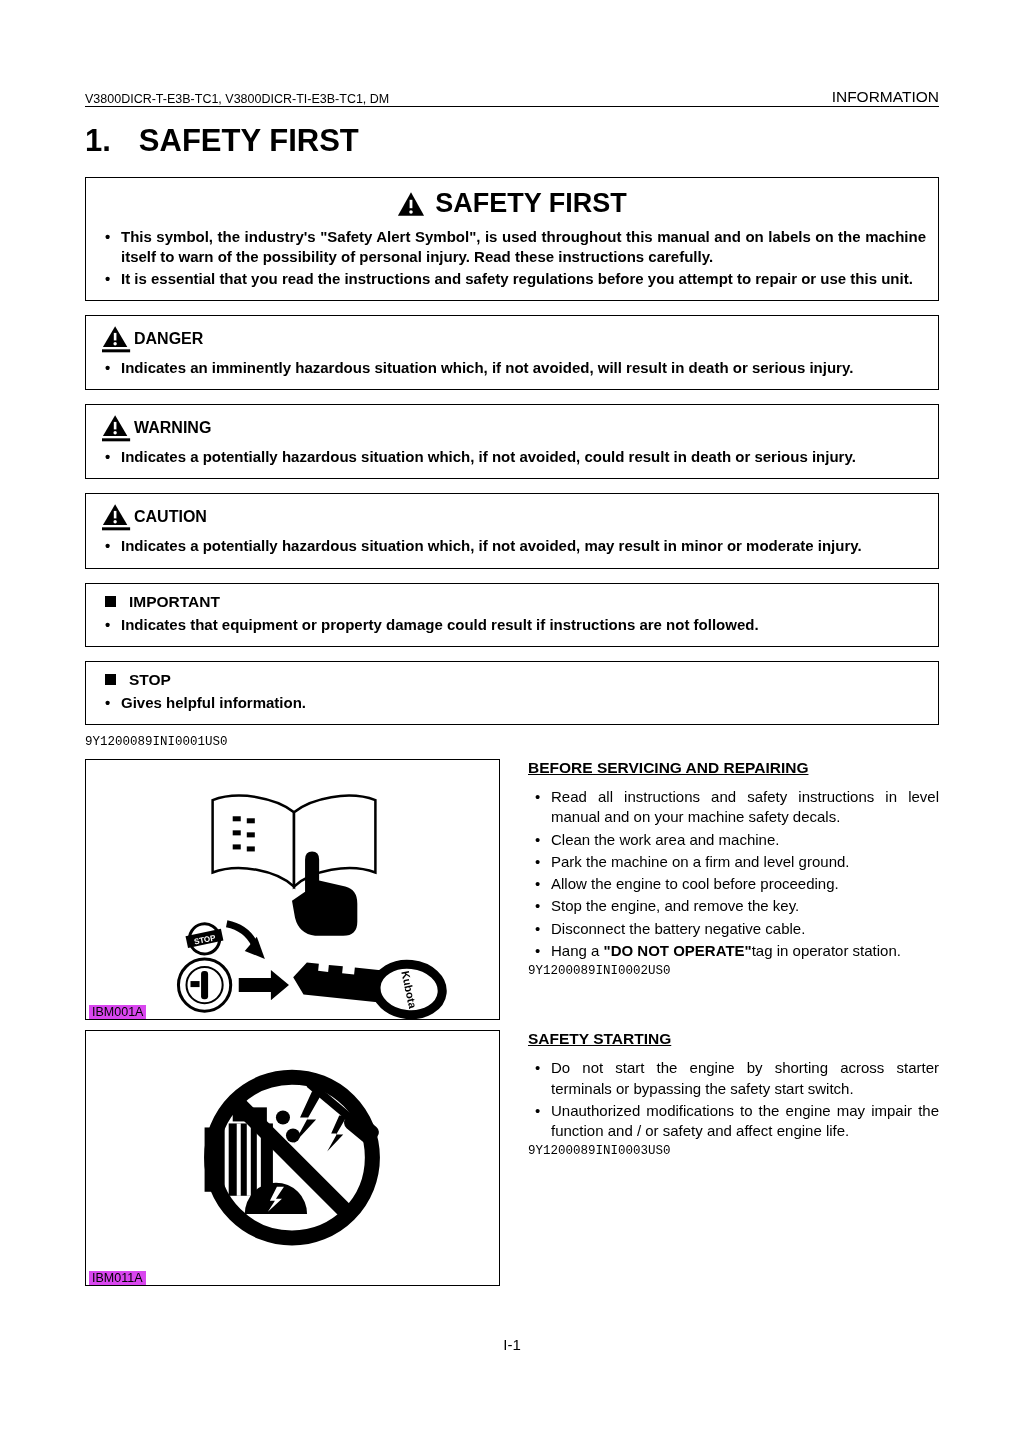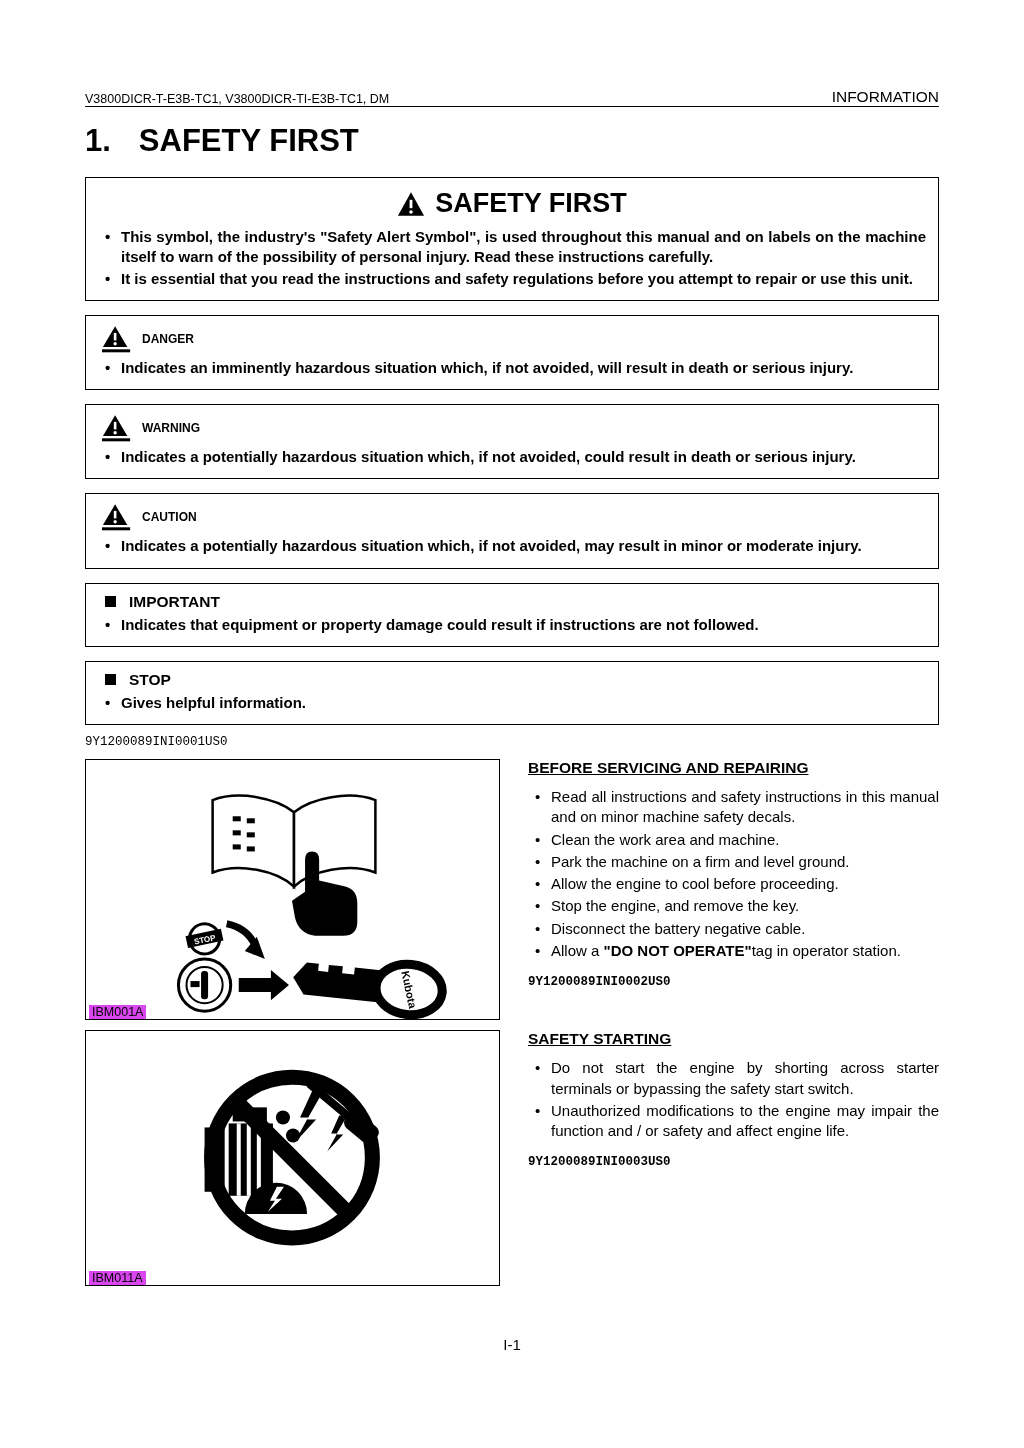"DANGER" .alert-head { font-size: 12px -> 16px; gap: 10px -> 2px }
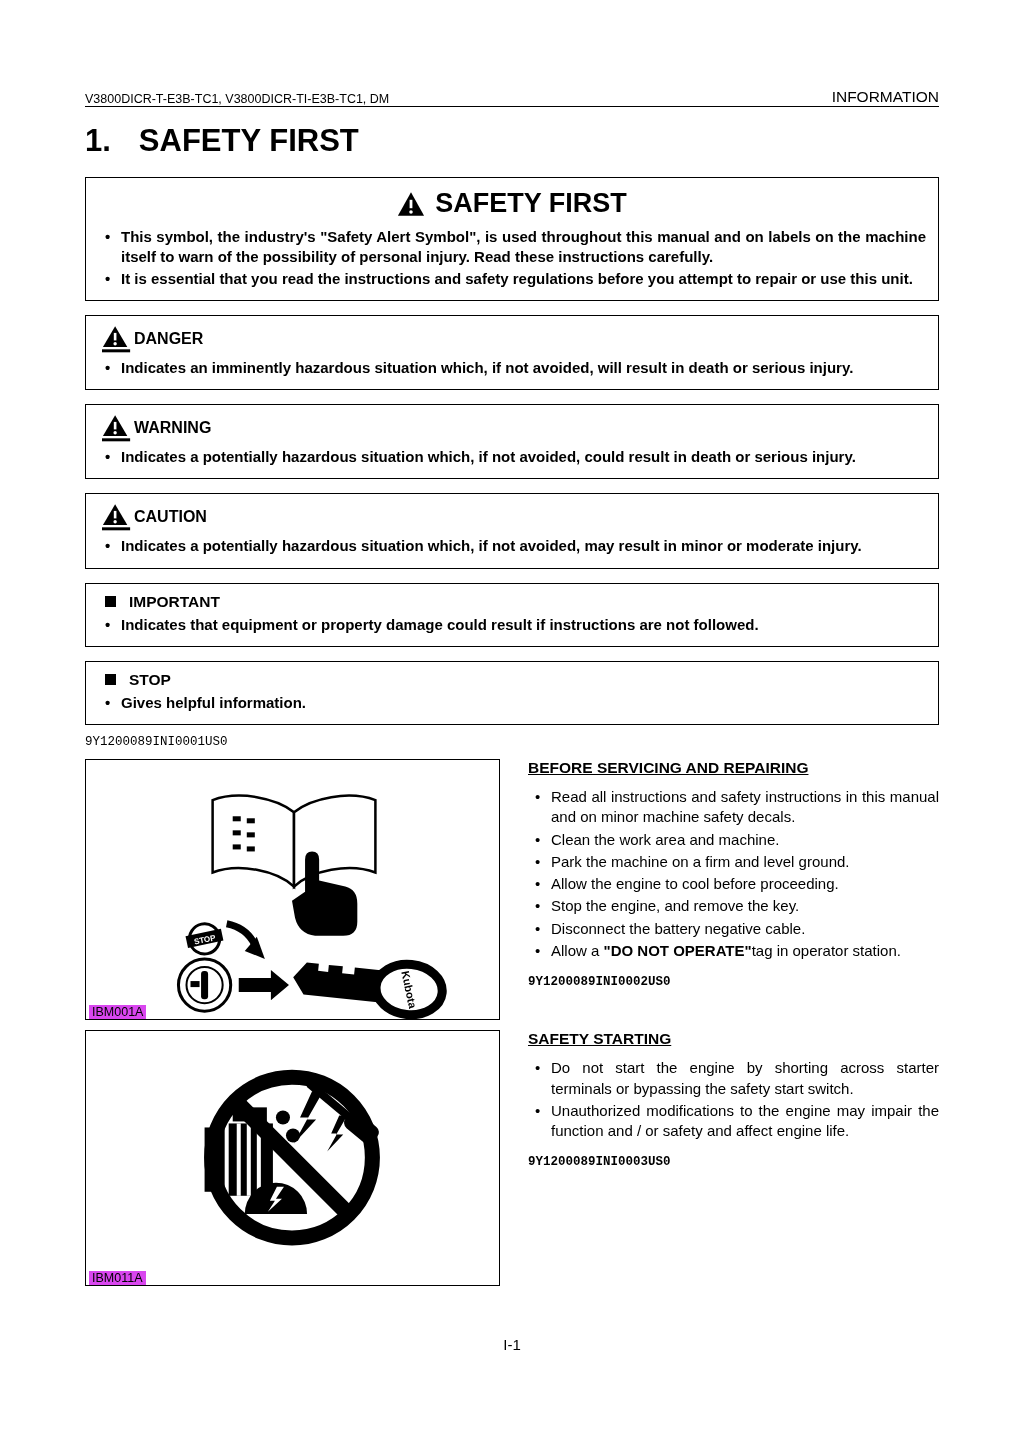"Read all instructions and safety" li { text: this manual and on minor -> level manual and on your }
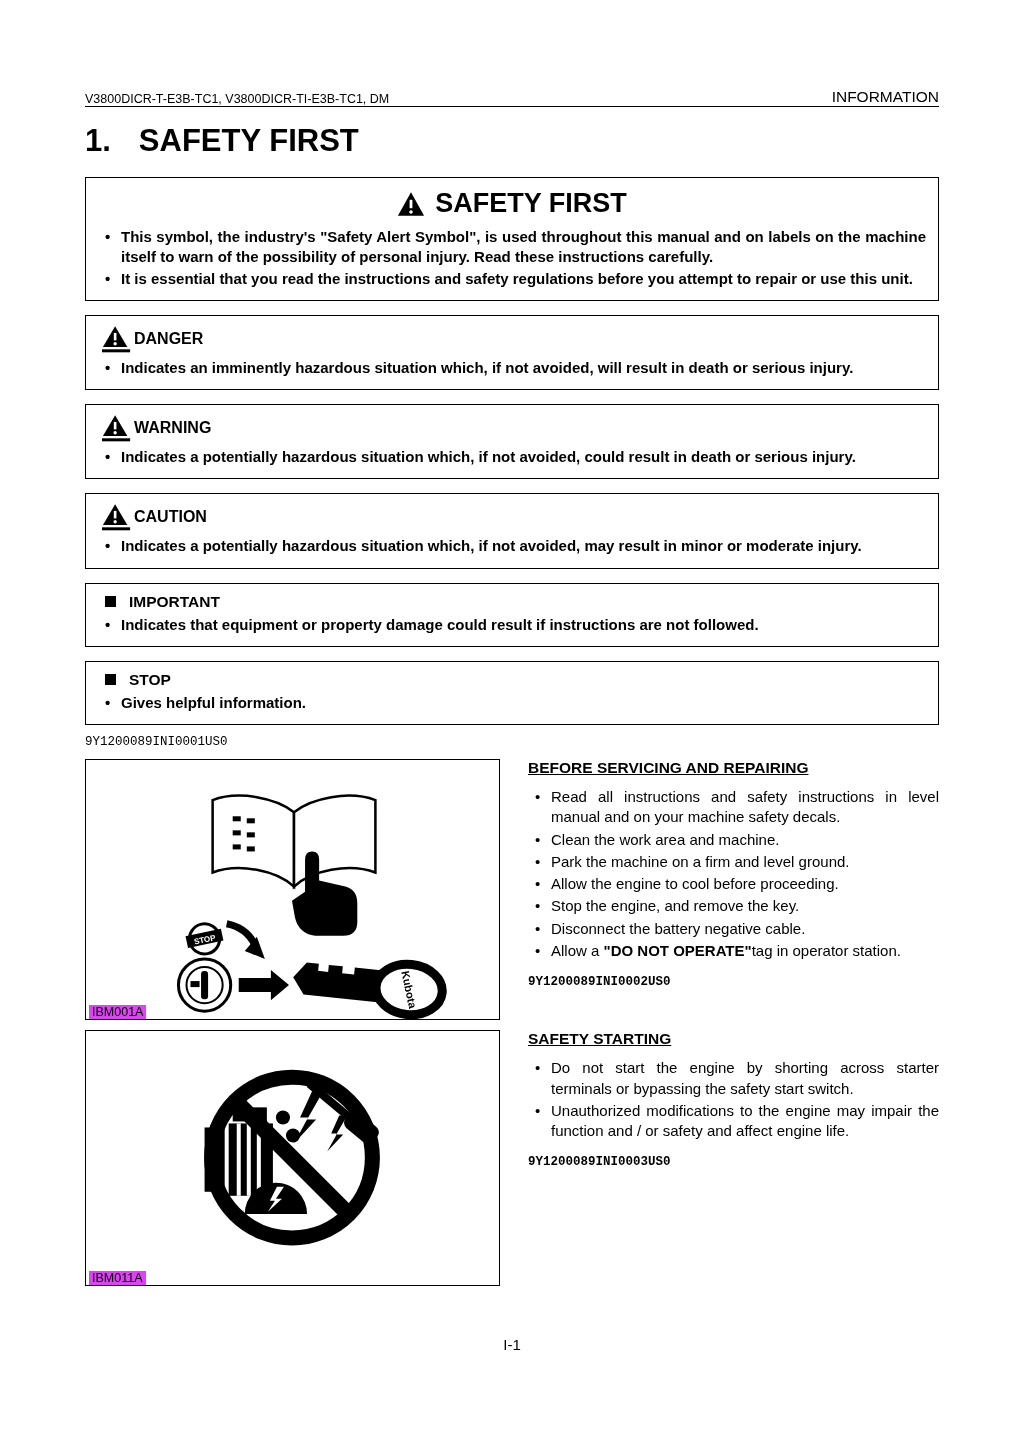"Allow a" span { text: Allow -> Hang }
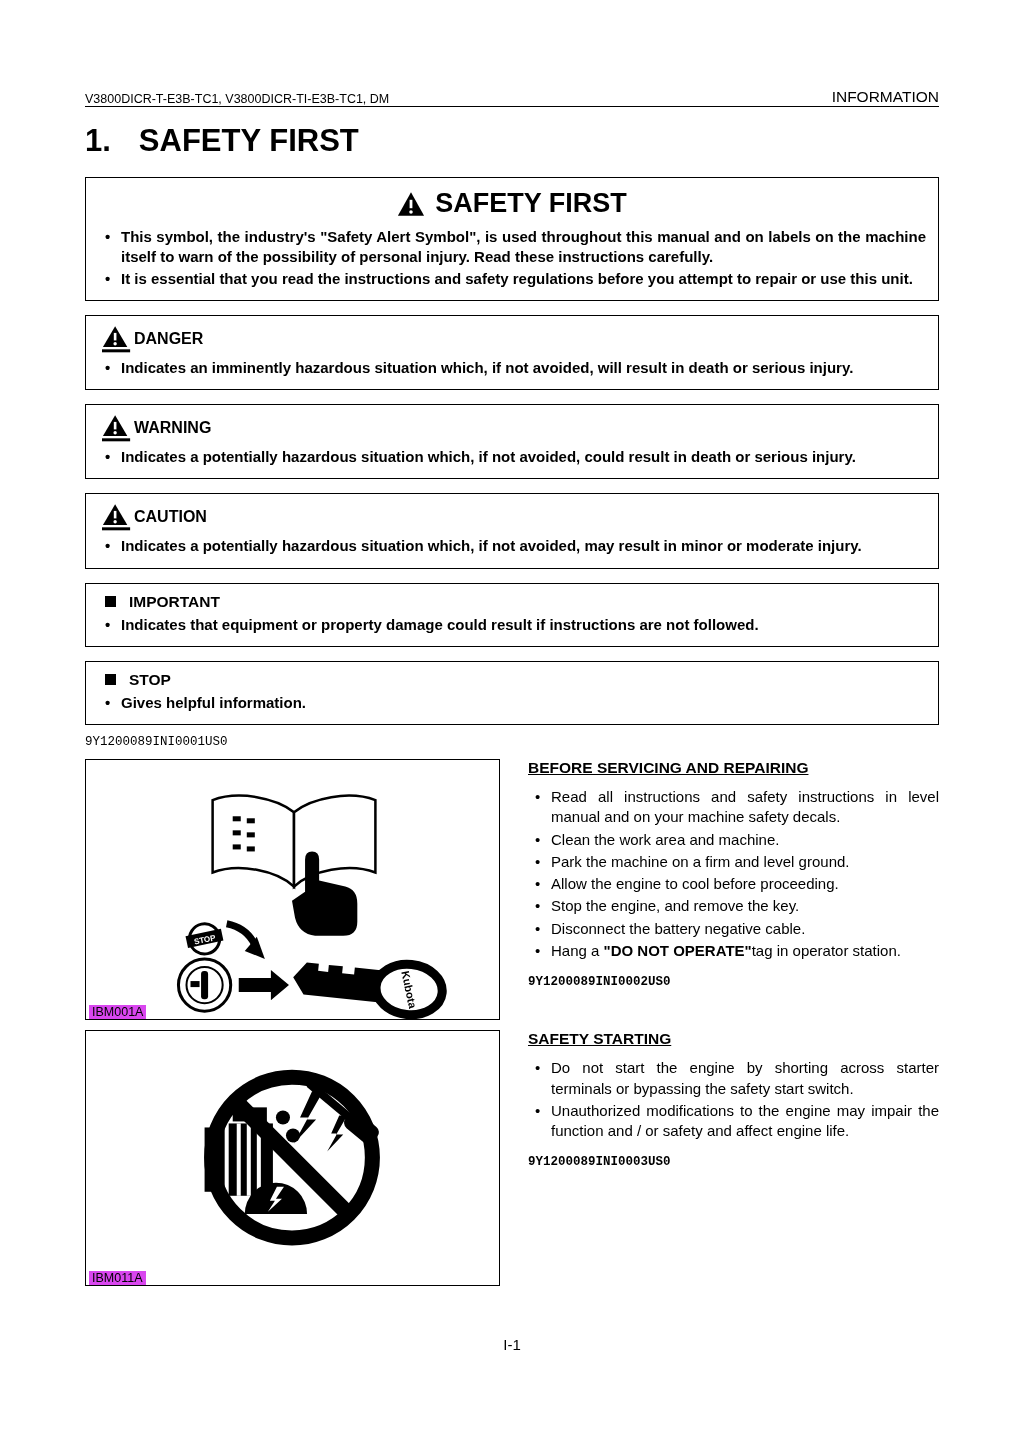"9Y1200089INI0002US0" .right-col .code-line { font-weight: bold -> none; margin-top: 14px -> 3px }
